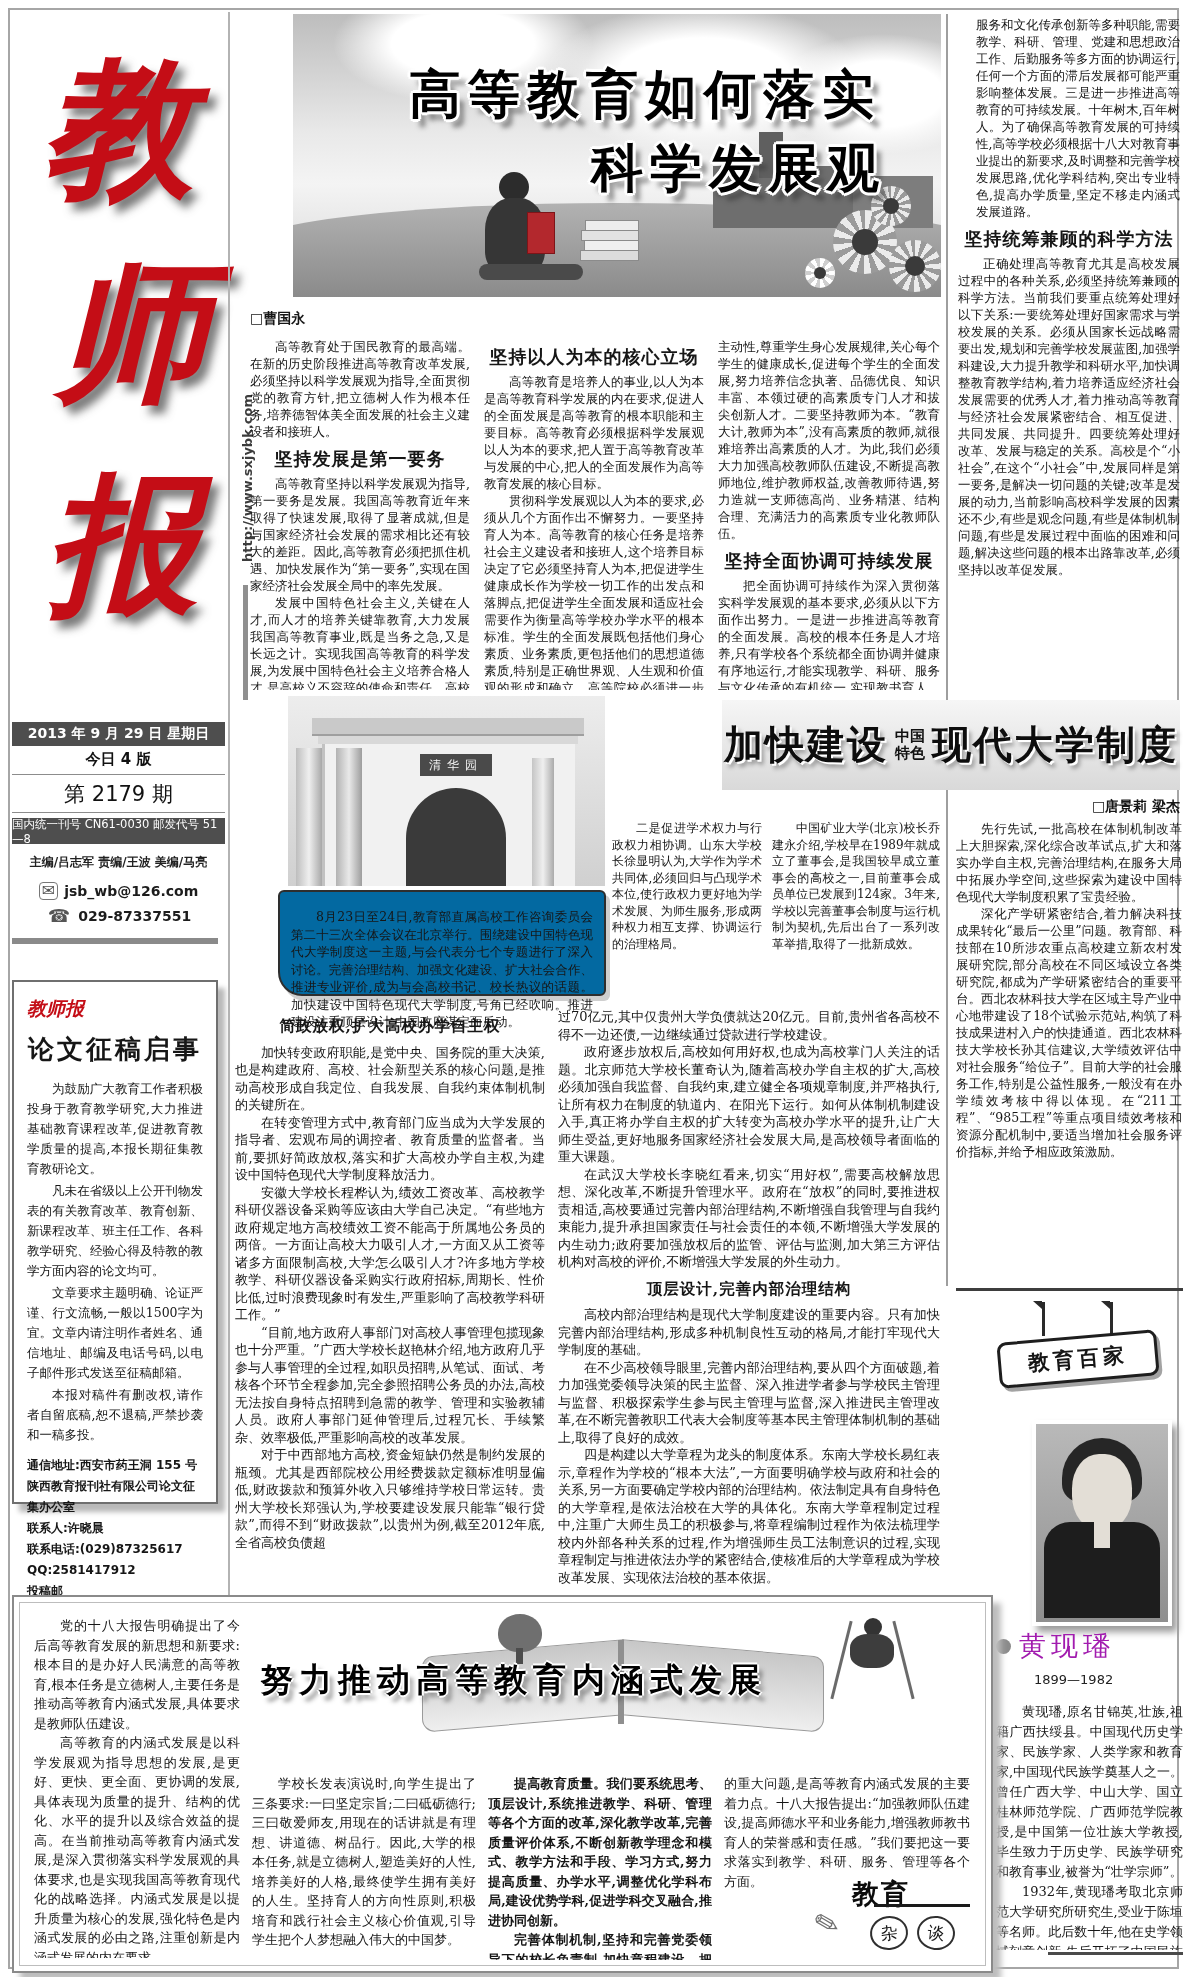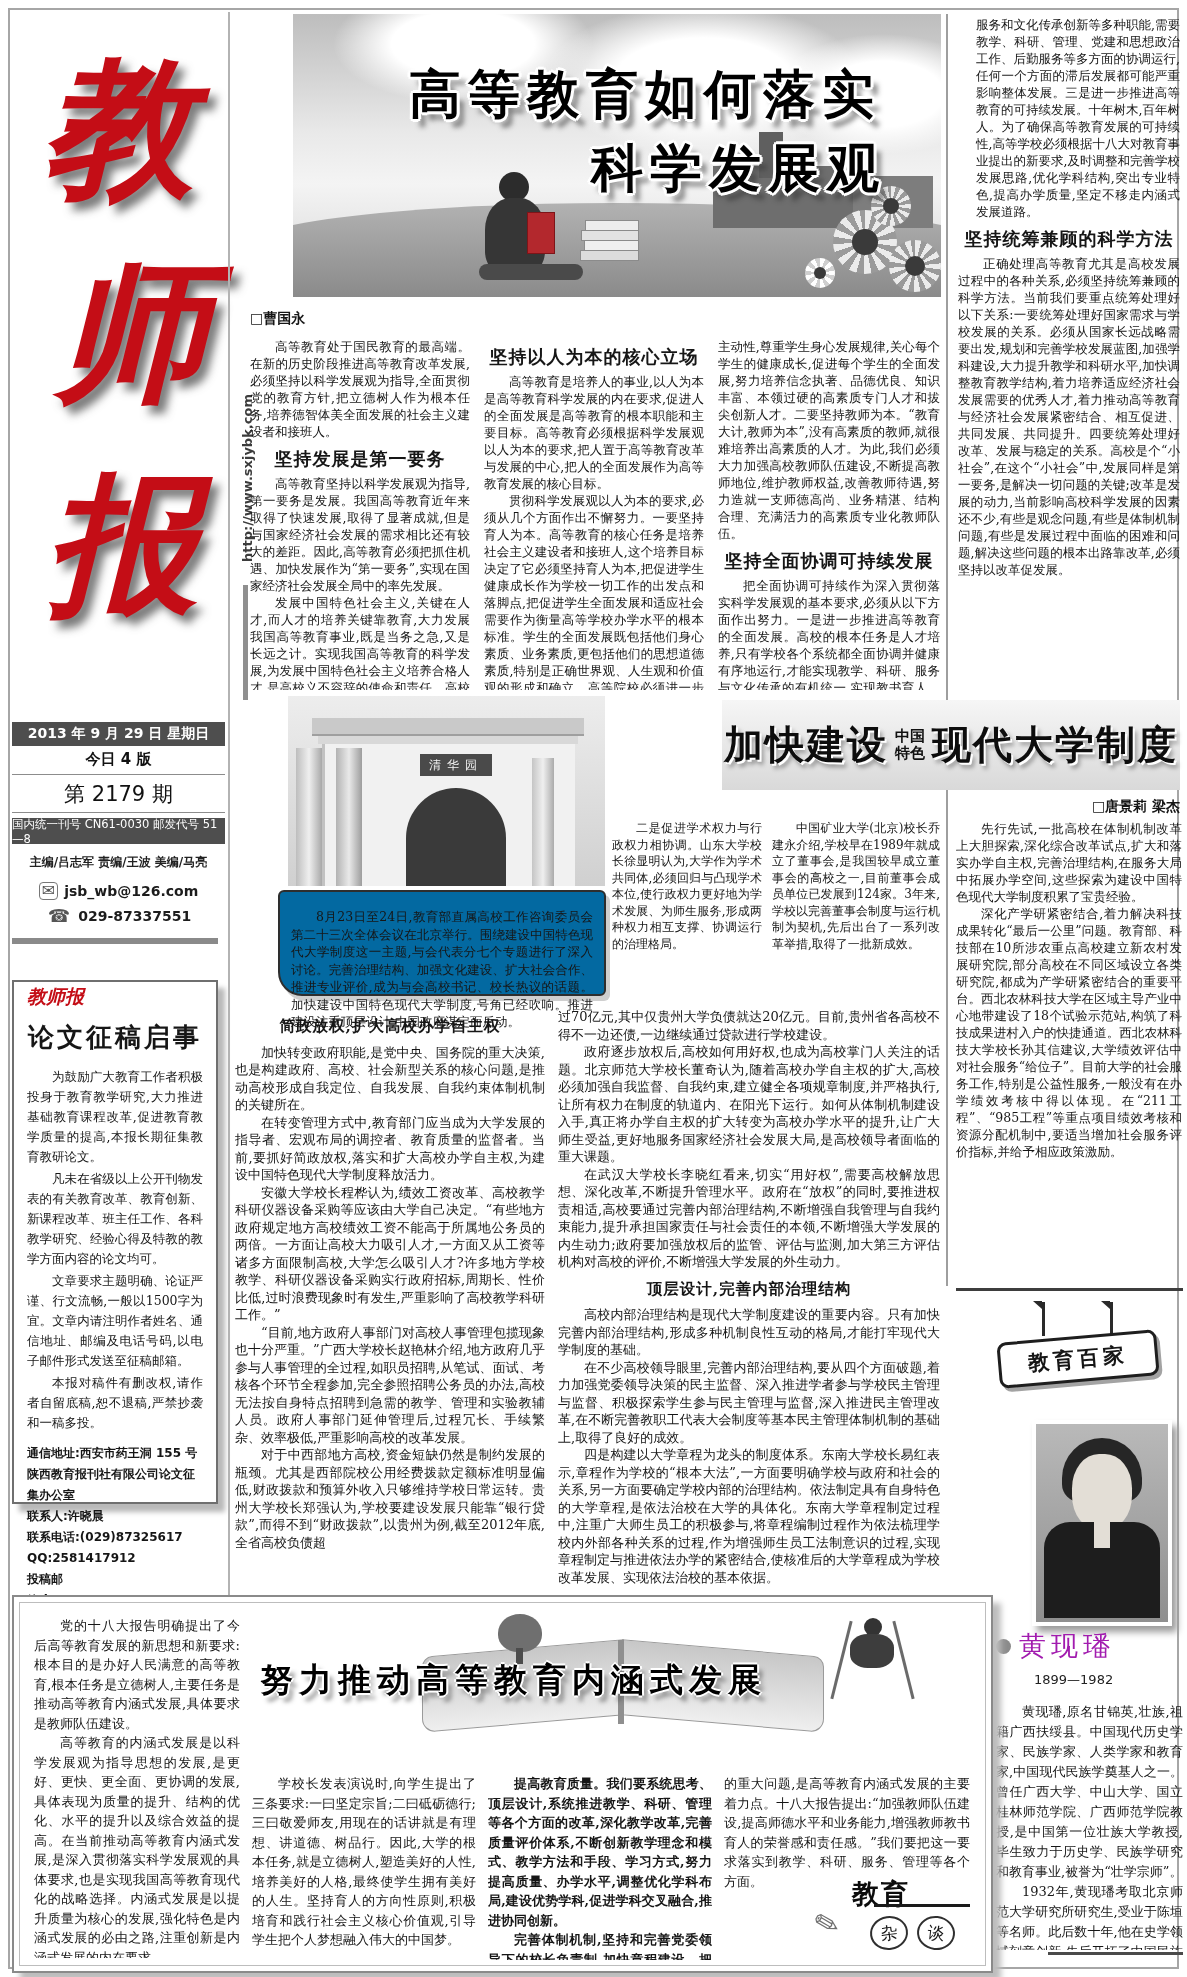"教师报" .cfp-box { padding: 2px 13px -> 14px 13px }
